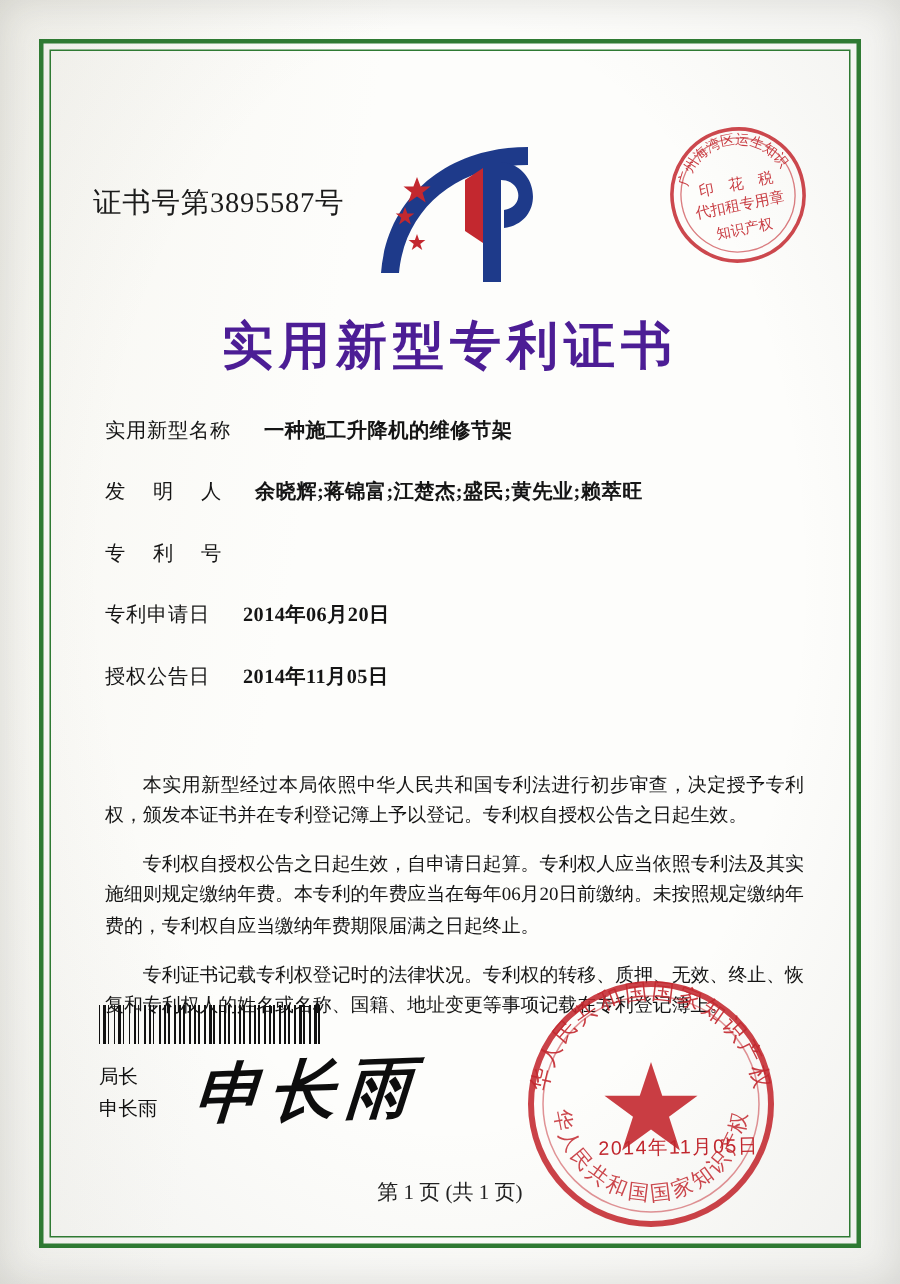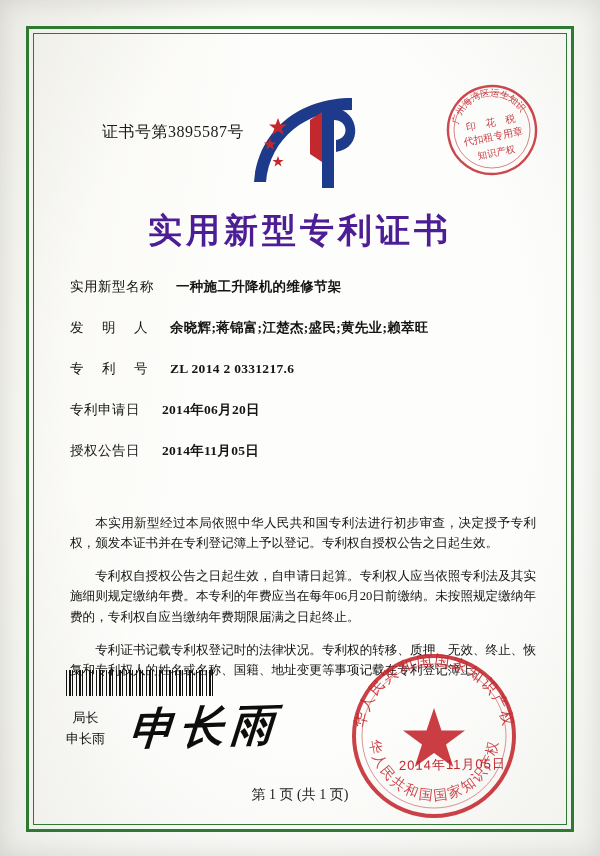"证书号第3895587号" .cert-no { font-size: 16px -> 19px; margin-left: 40px -> none }
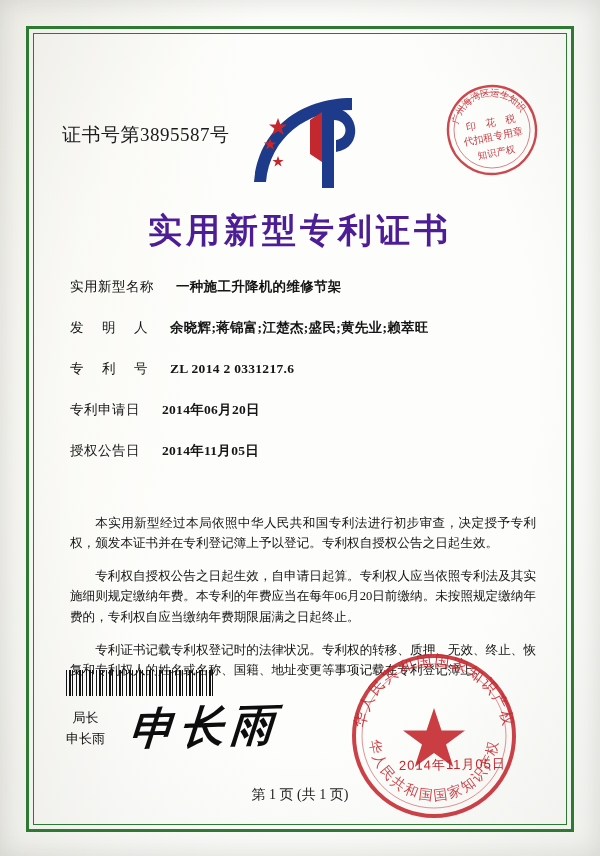"ZL 2014 2 0331217.6" span.field-value { html: <span>ZL 2014 2 0331217.6</span> -> none }
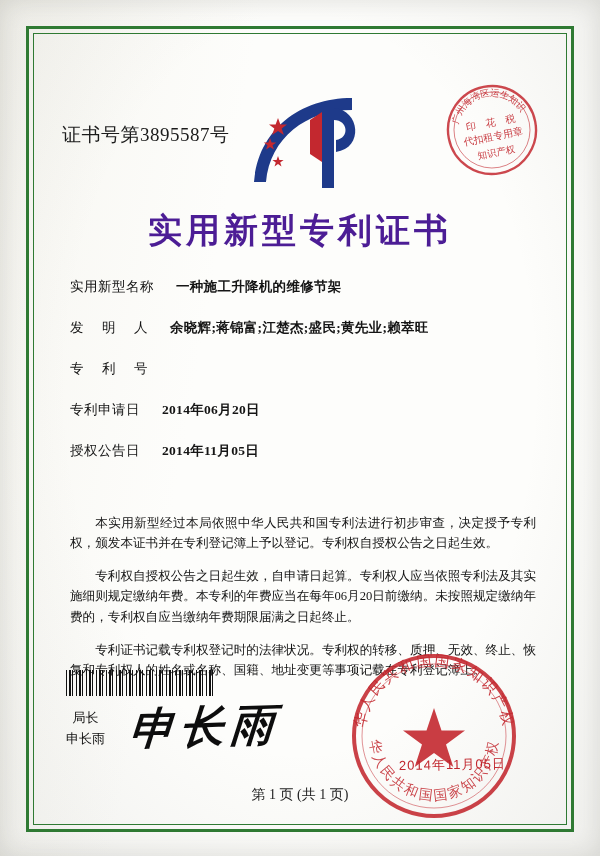"局长" .sig-block { text-align: center -> none }
